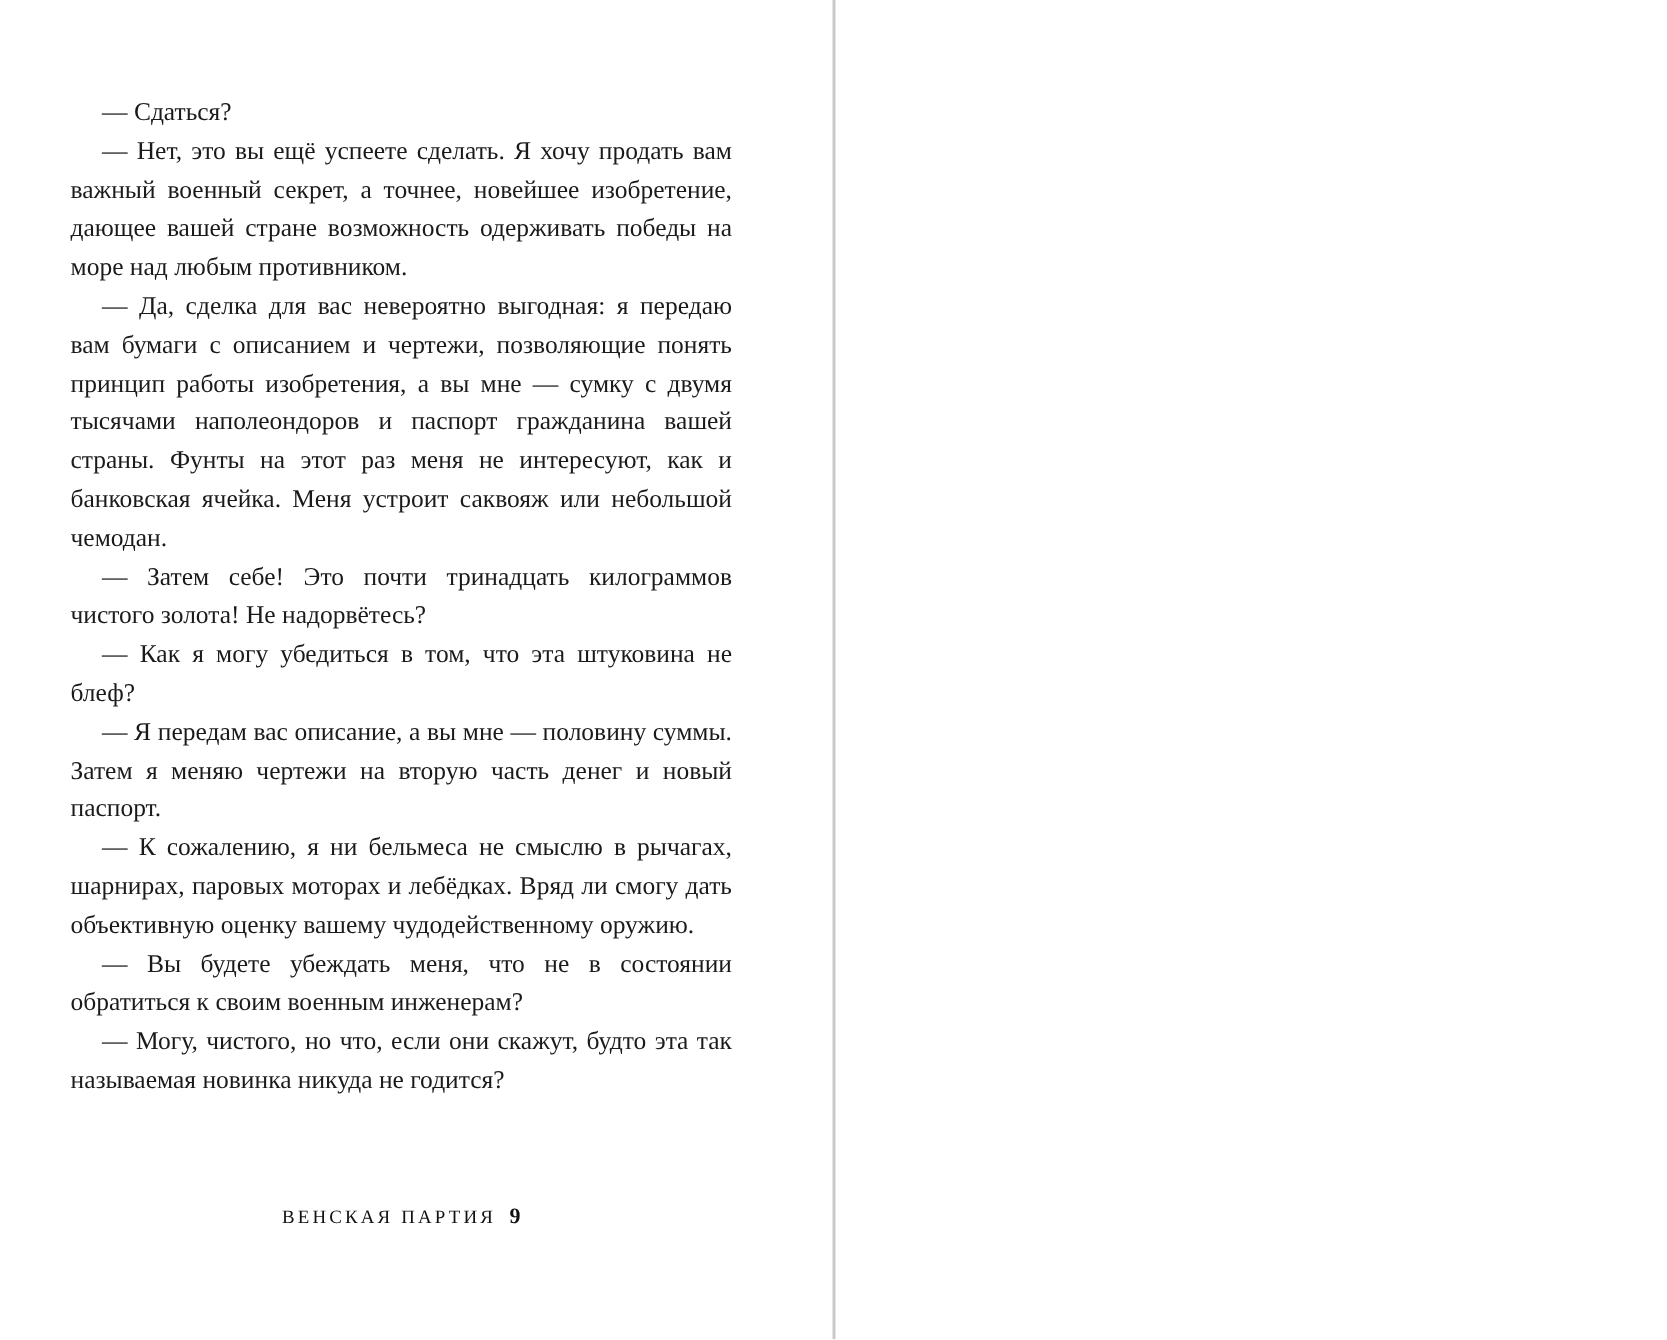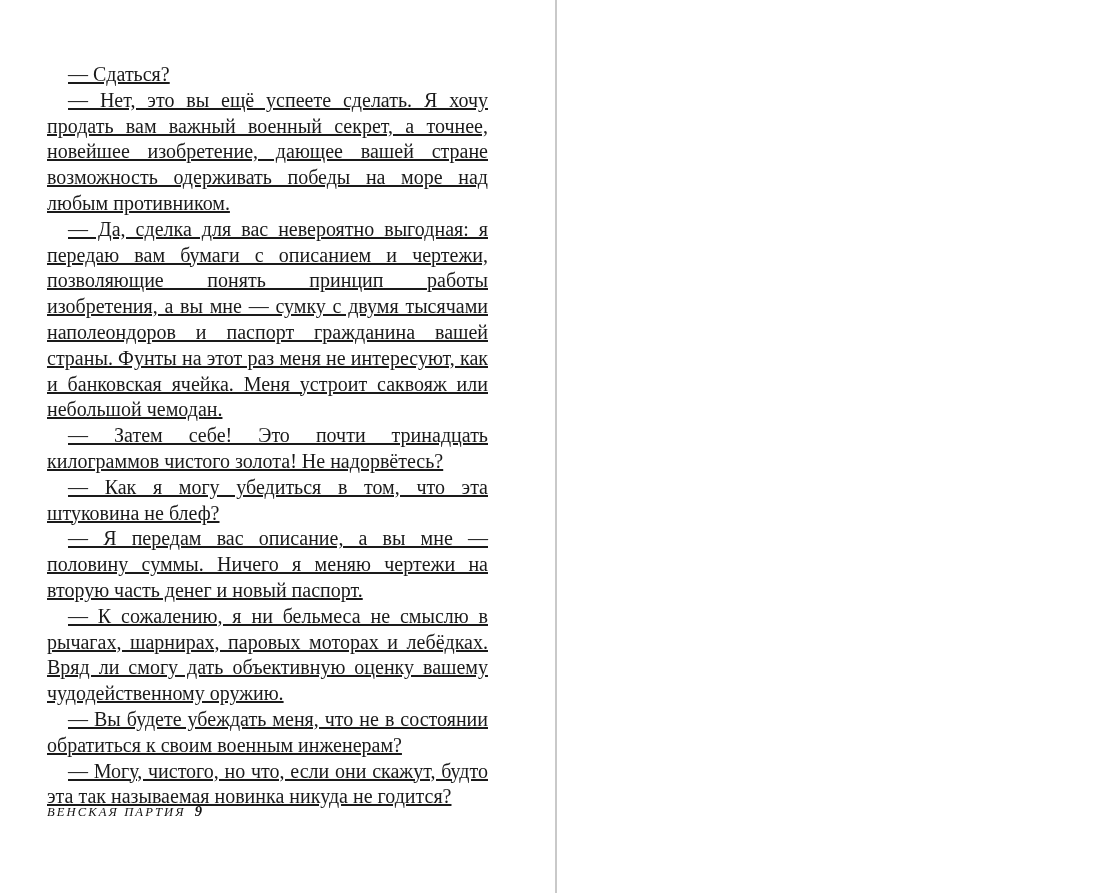"— Сдаться?" .text-column { font-size: 20px -> 17px; text-decoration: underline -> none }
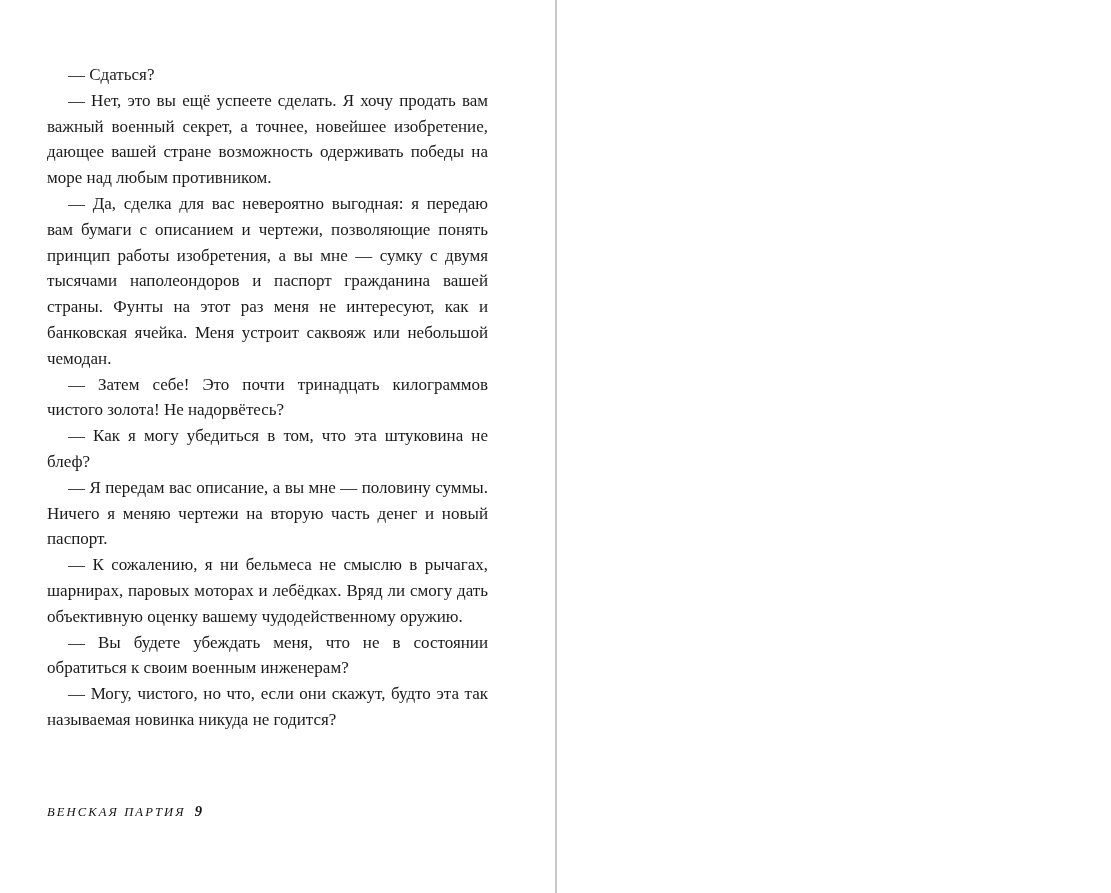"— Я передам вас описание," p.para { text: Ничего -> Затем }
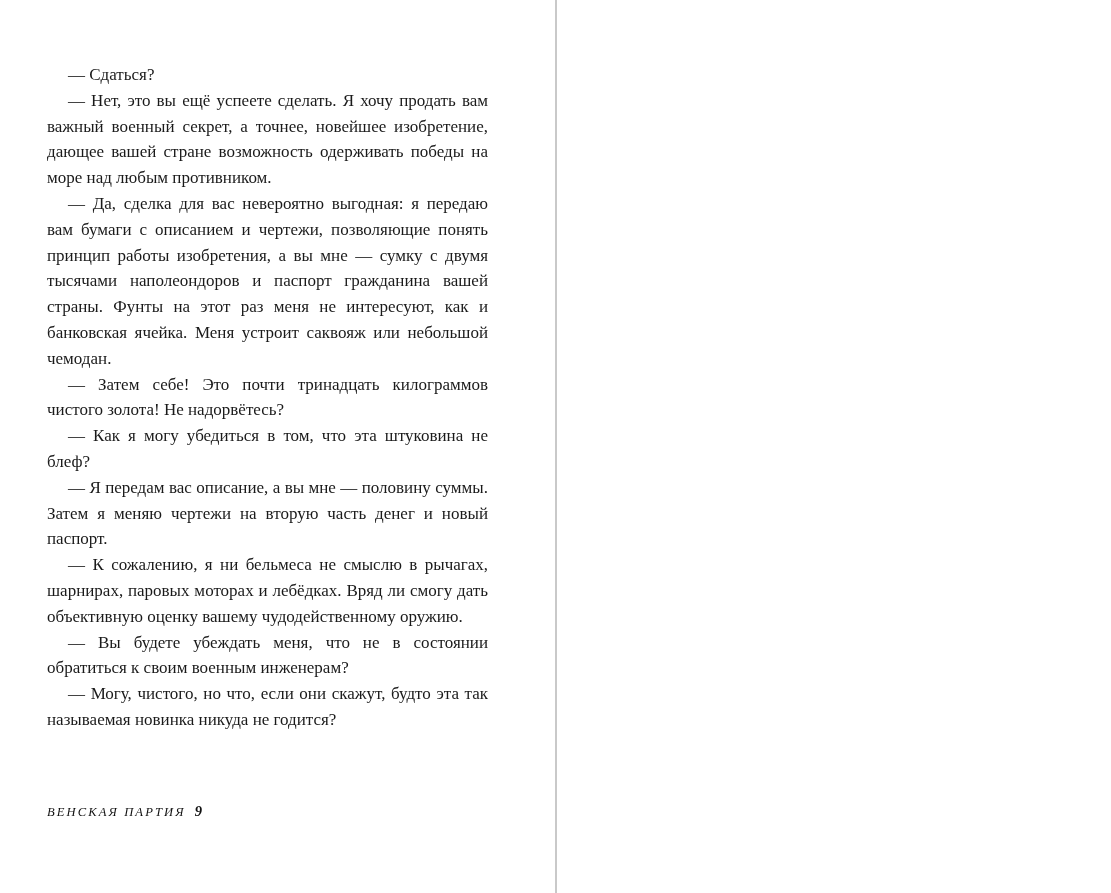"ВЕНСКАЯ ПАРТИЯ 9" #footer-left { font-style: italic -> none; text-align: left -> center }
